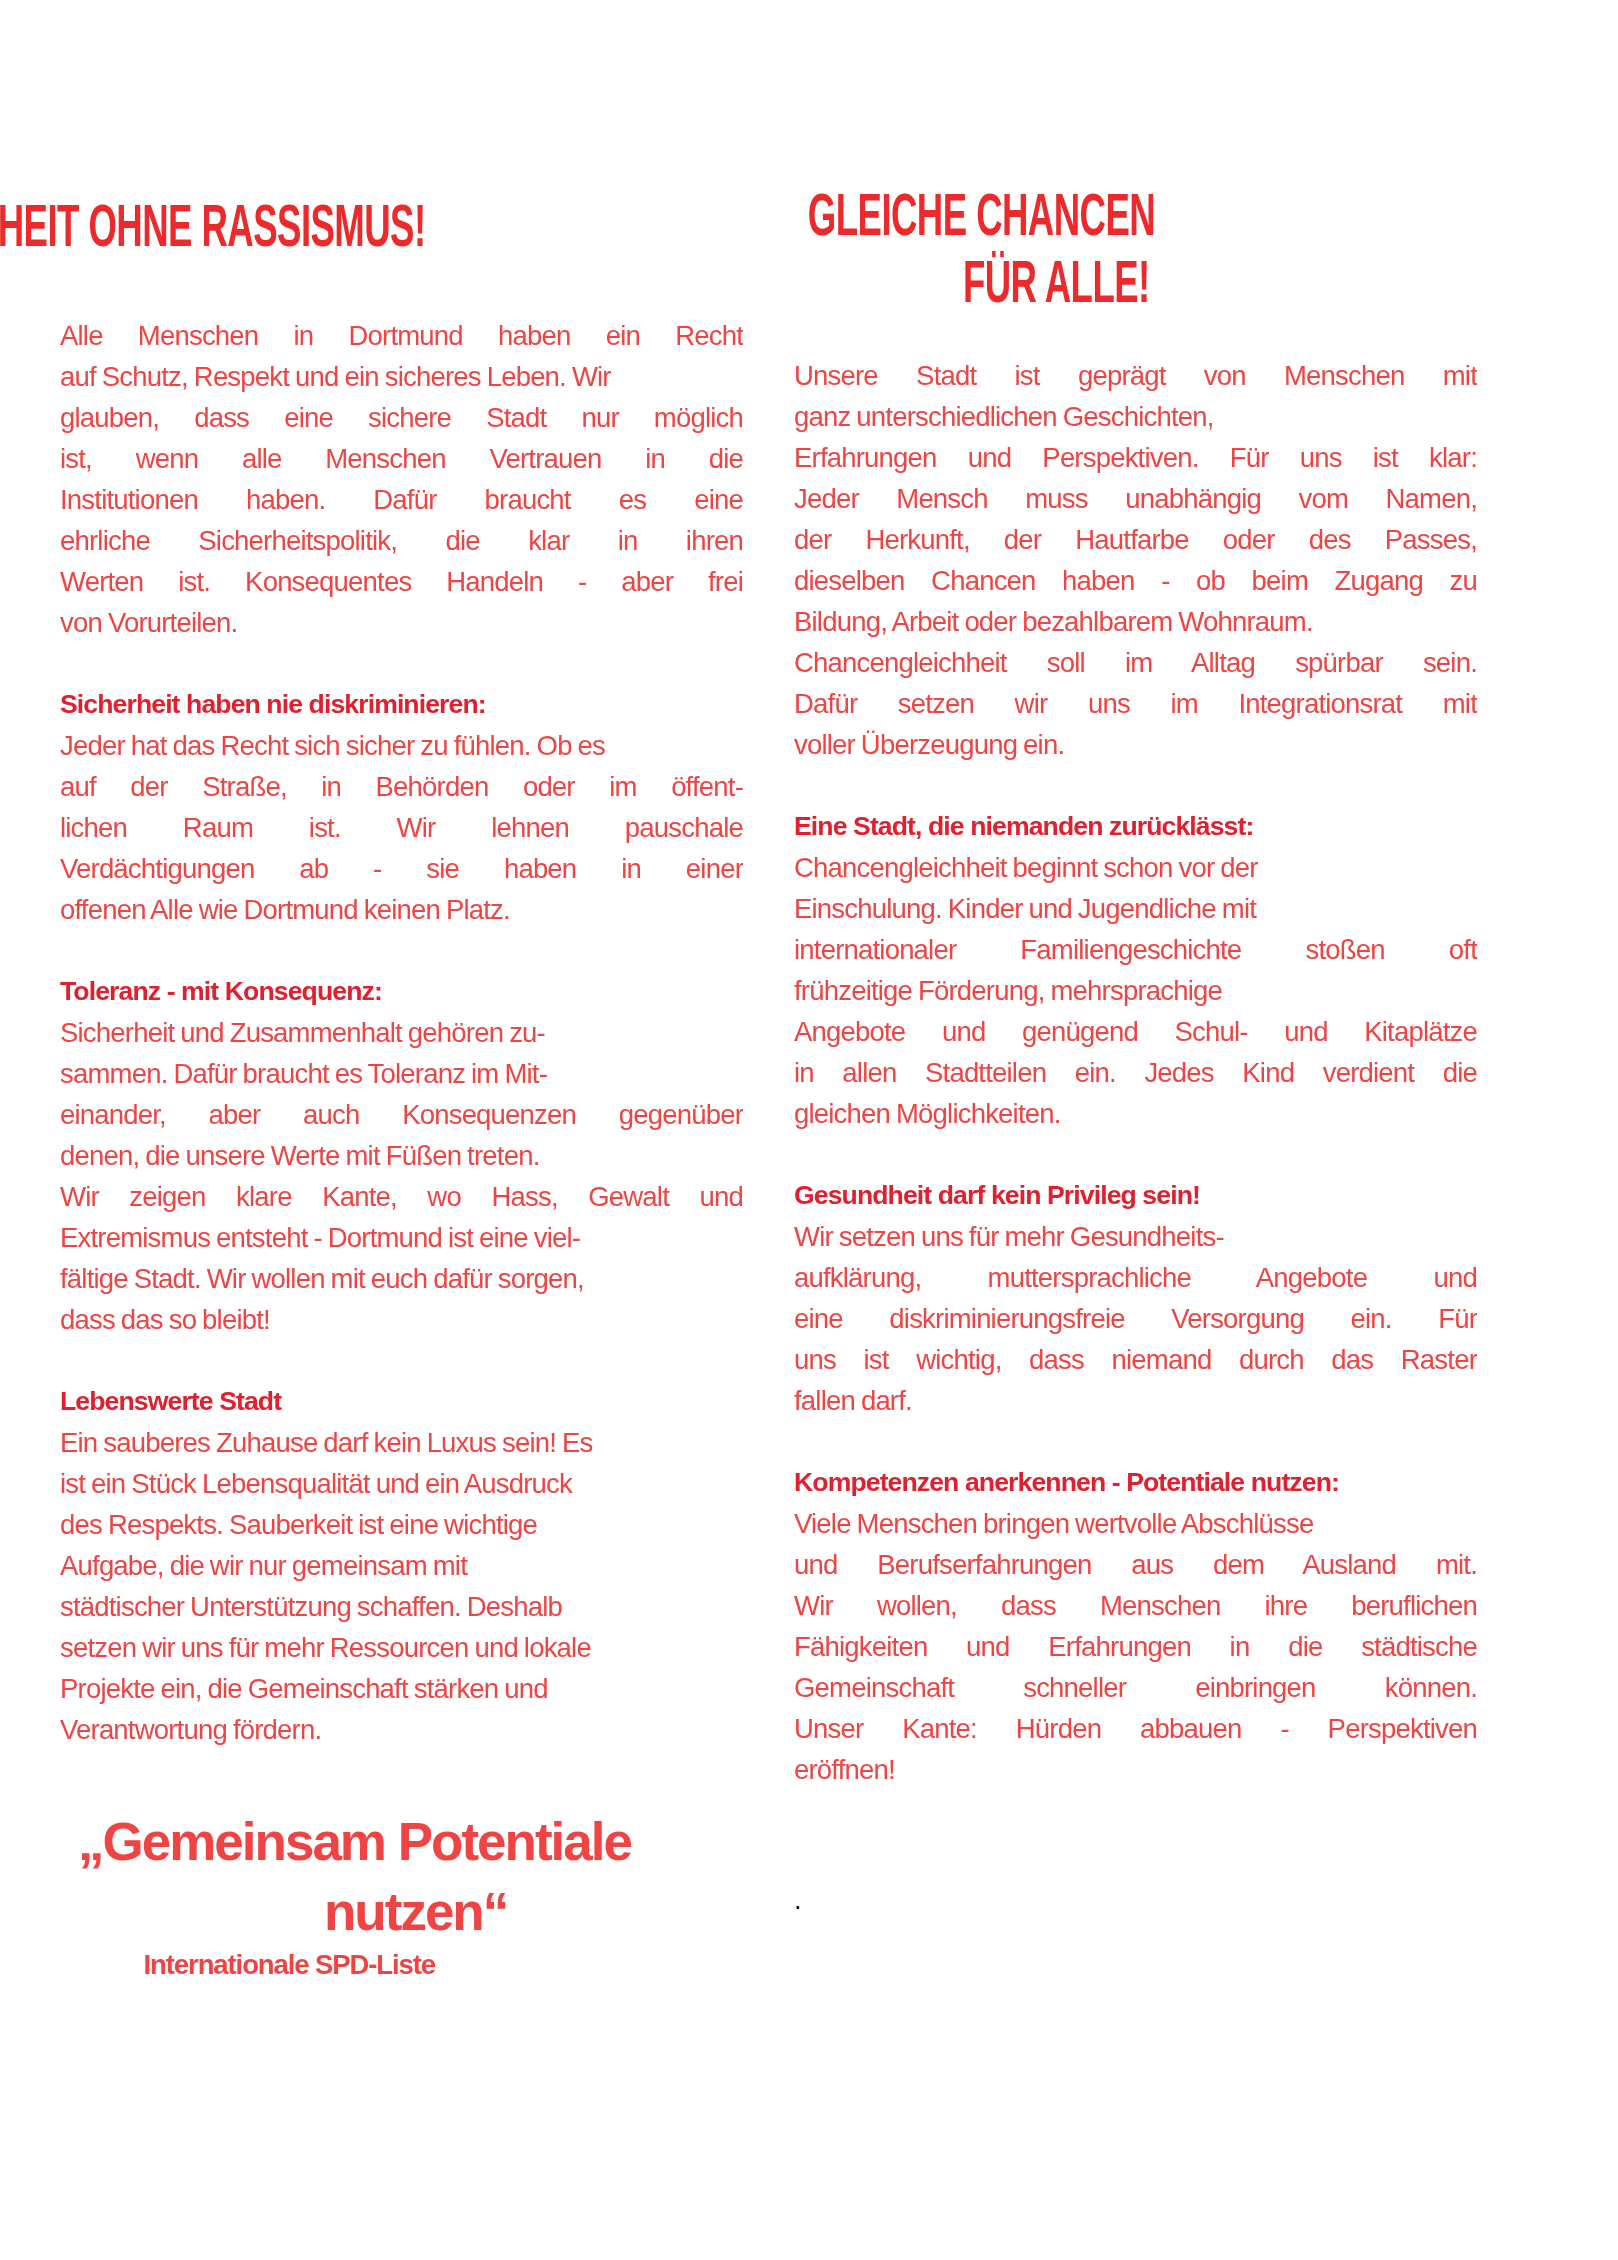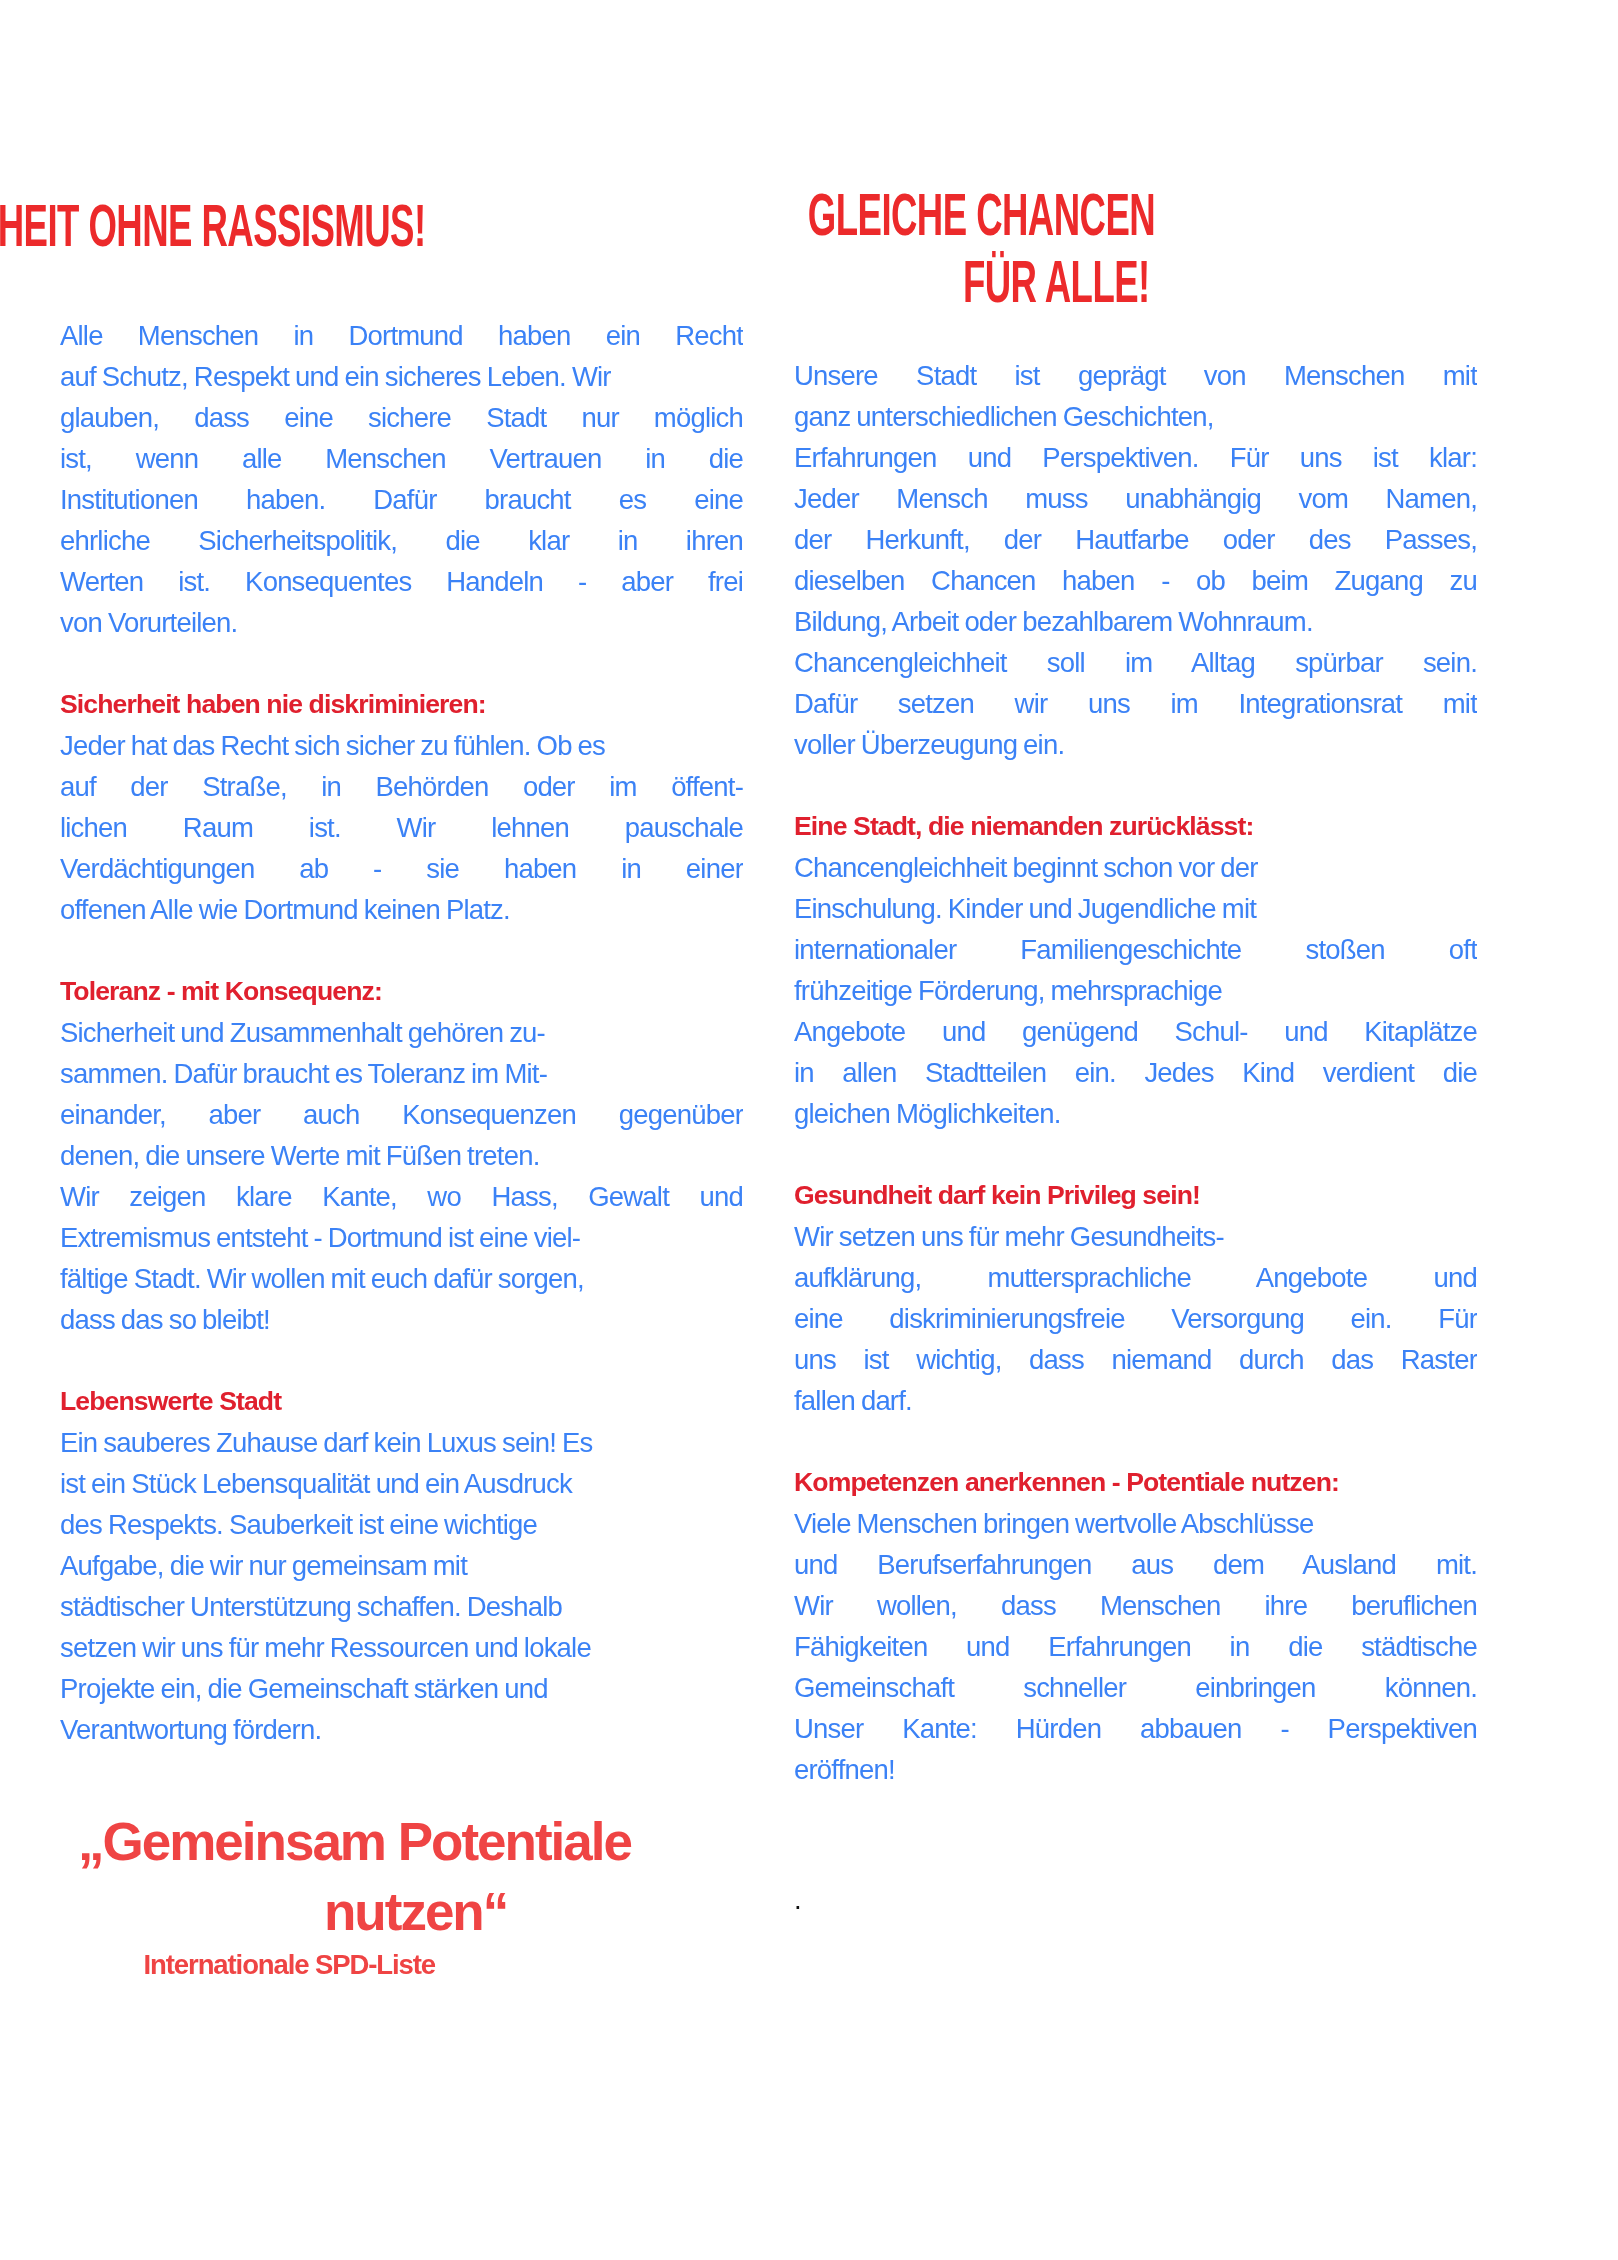"Alle Menschen in Dortmund haben" .line { color: #3b82f6 -> #ef4444 }
